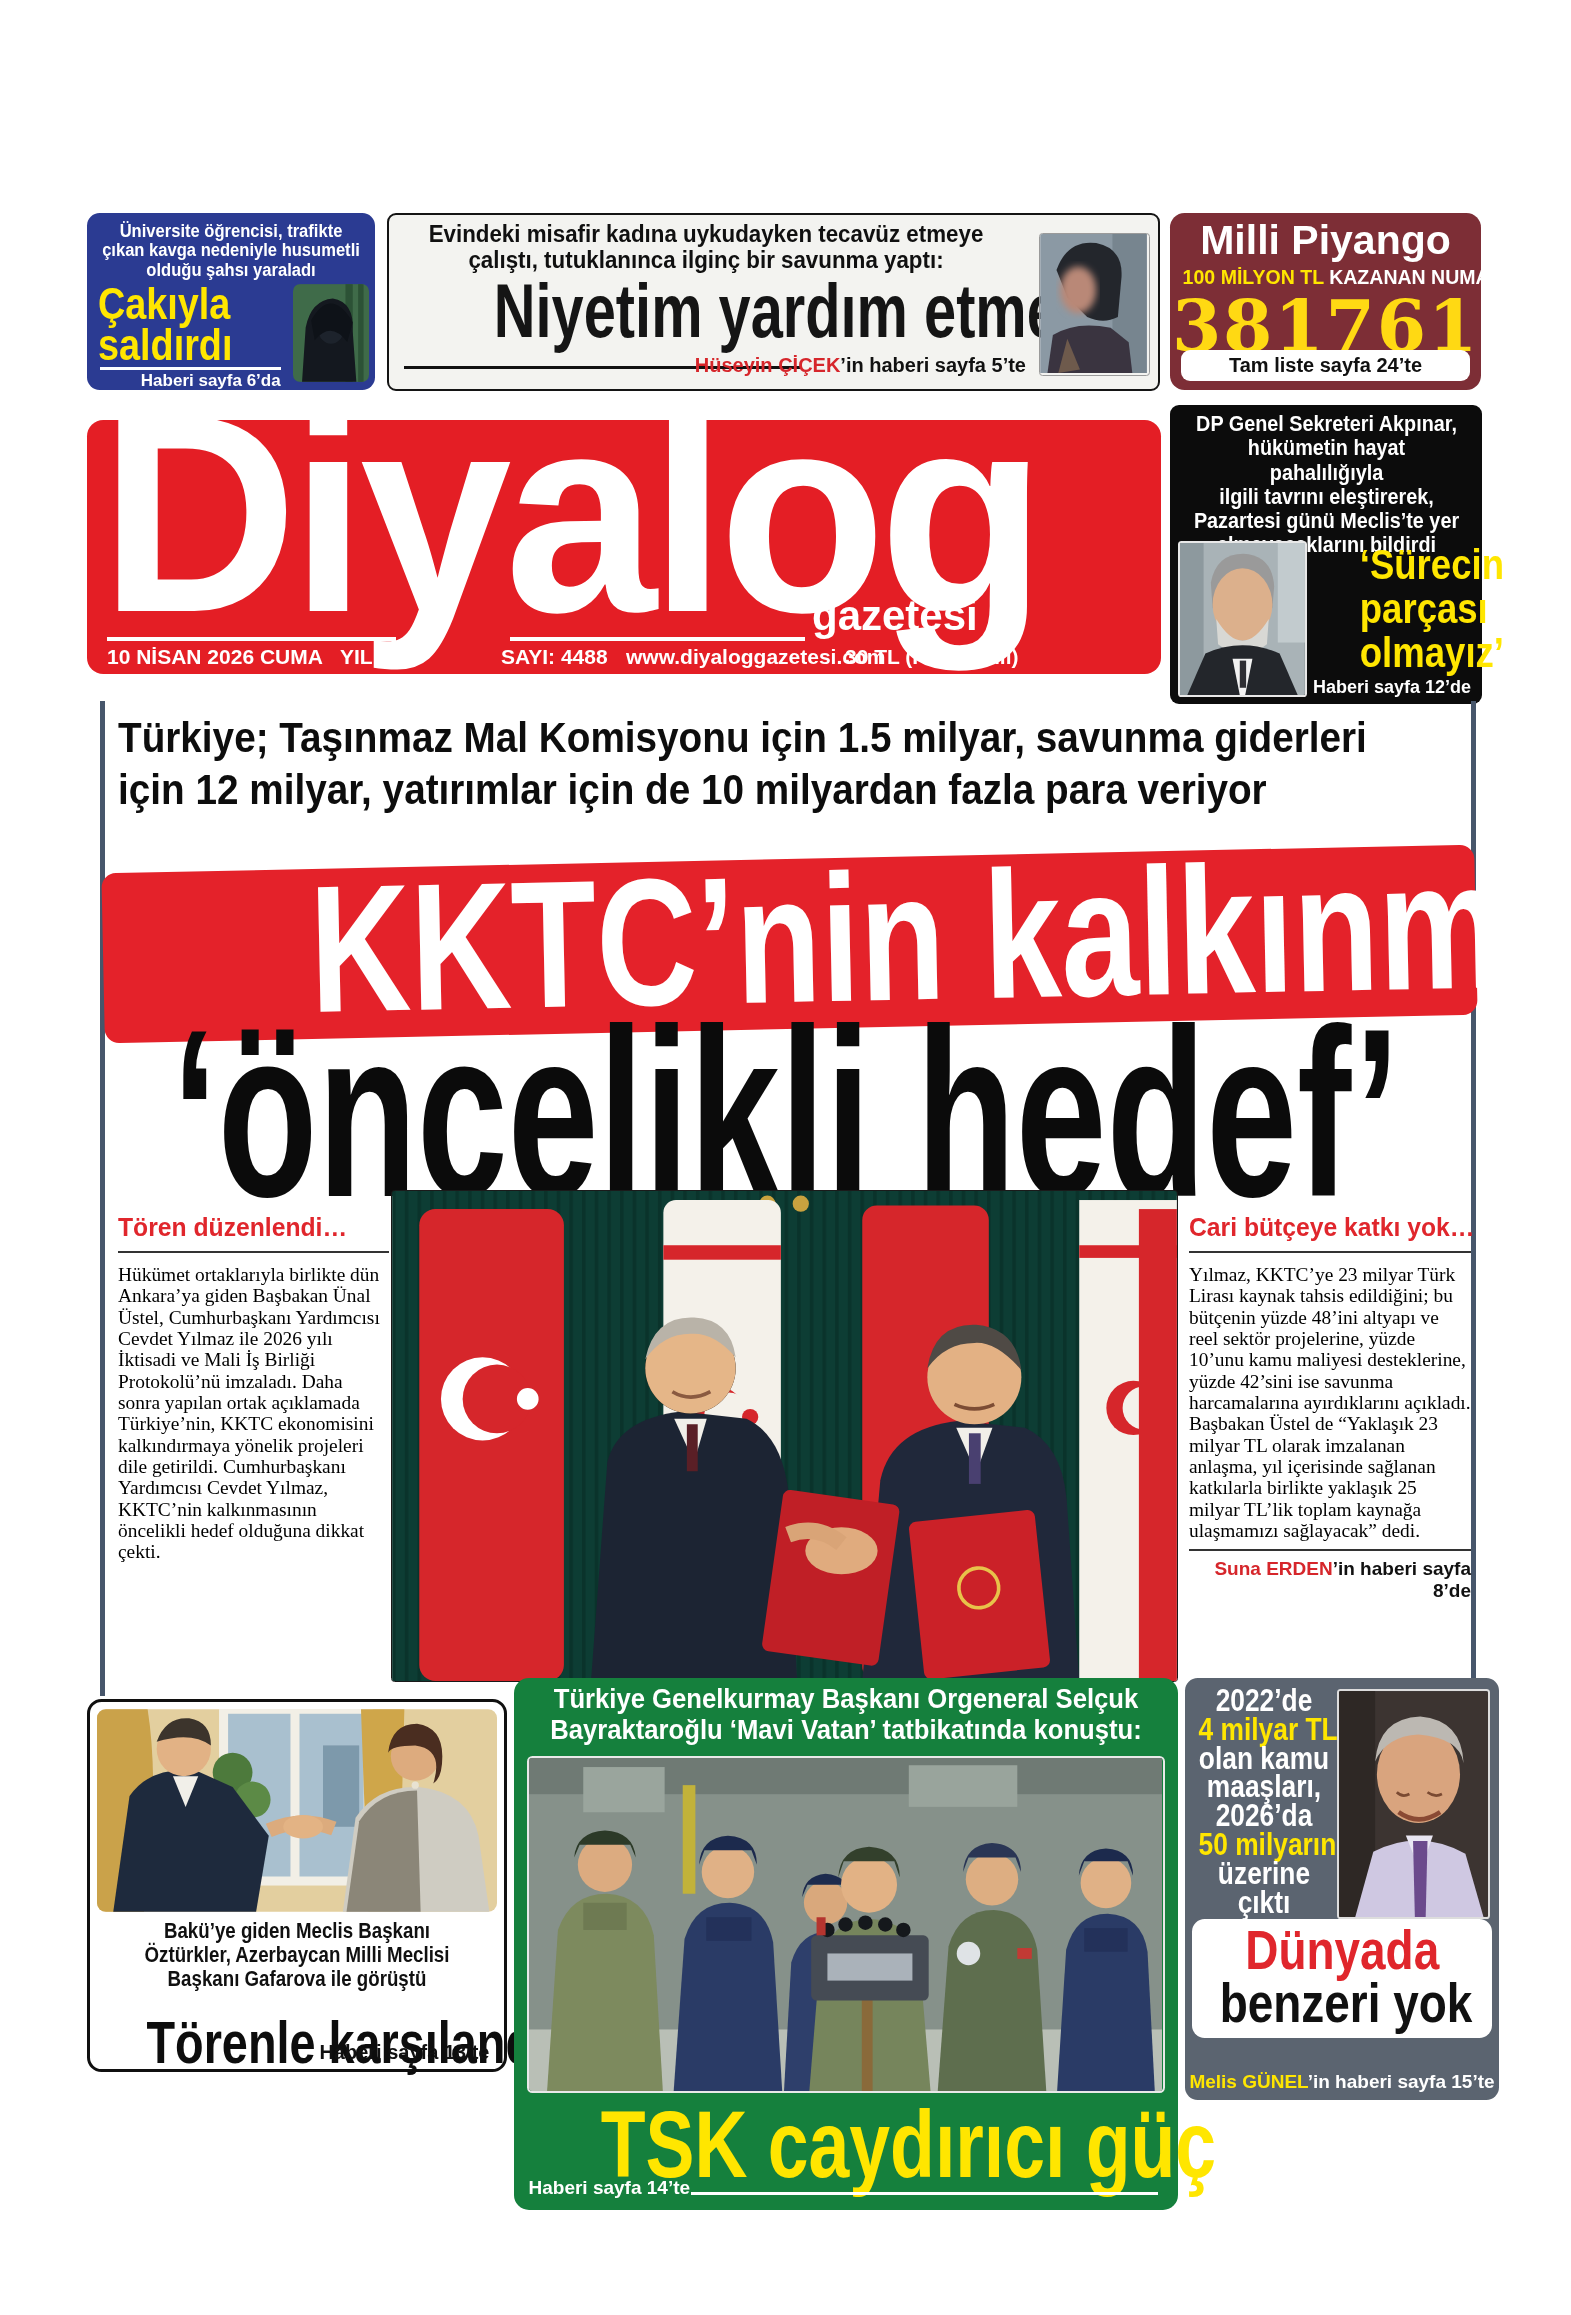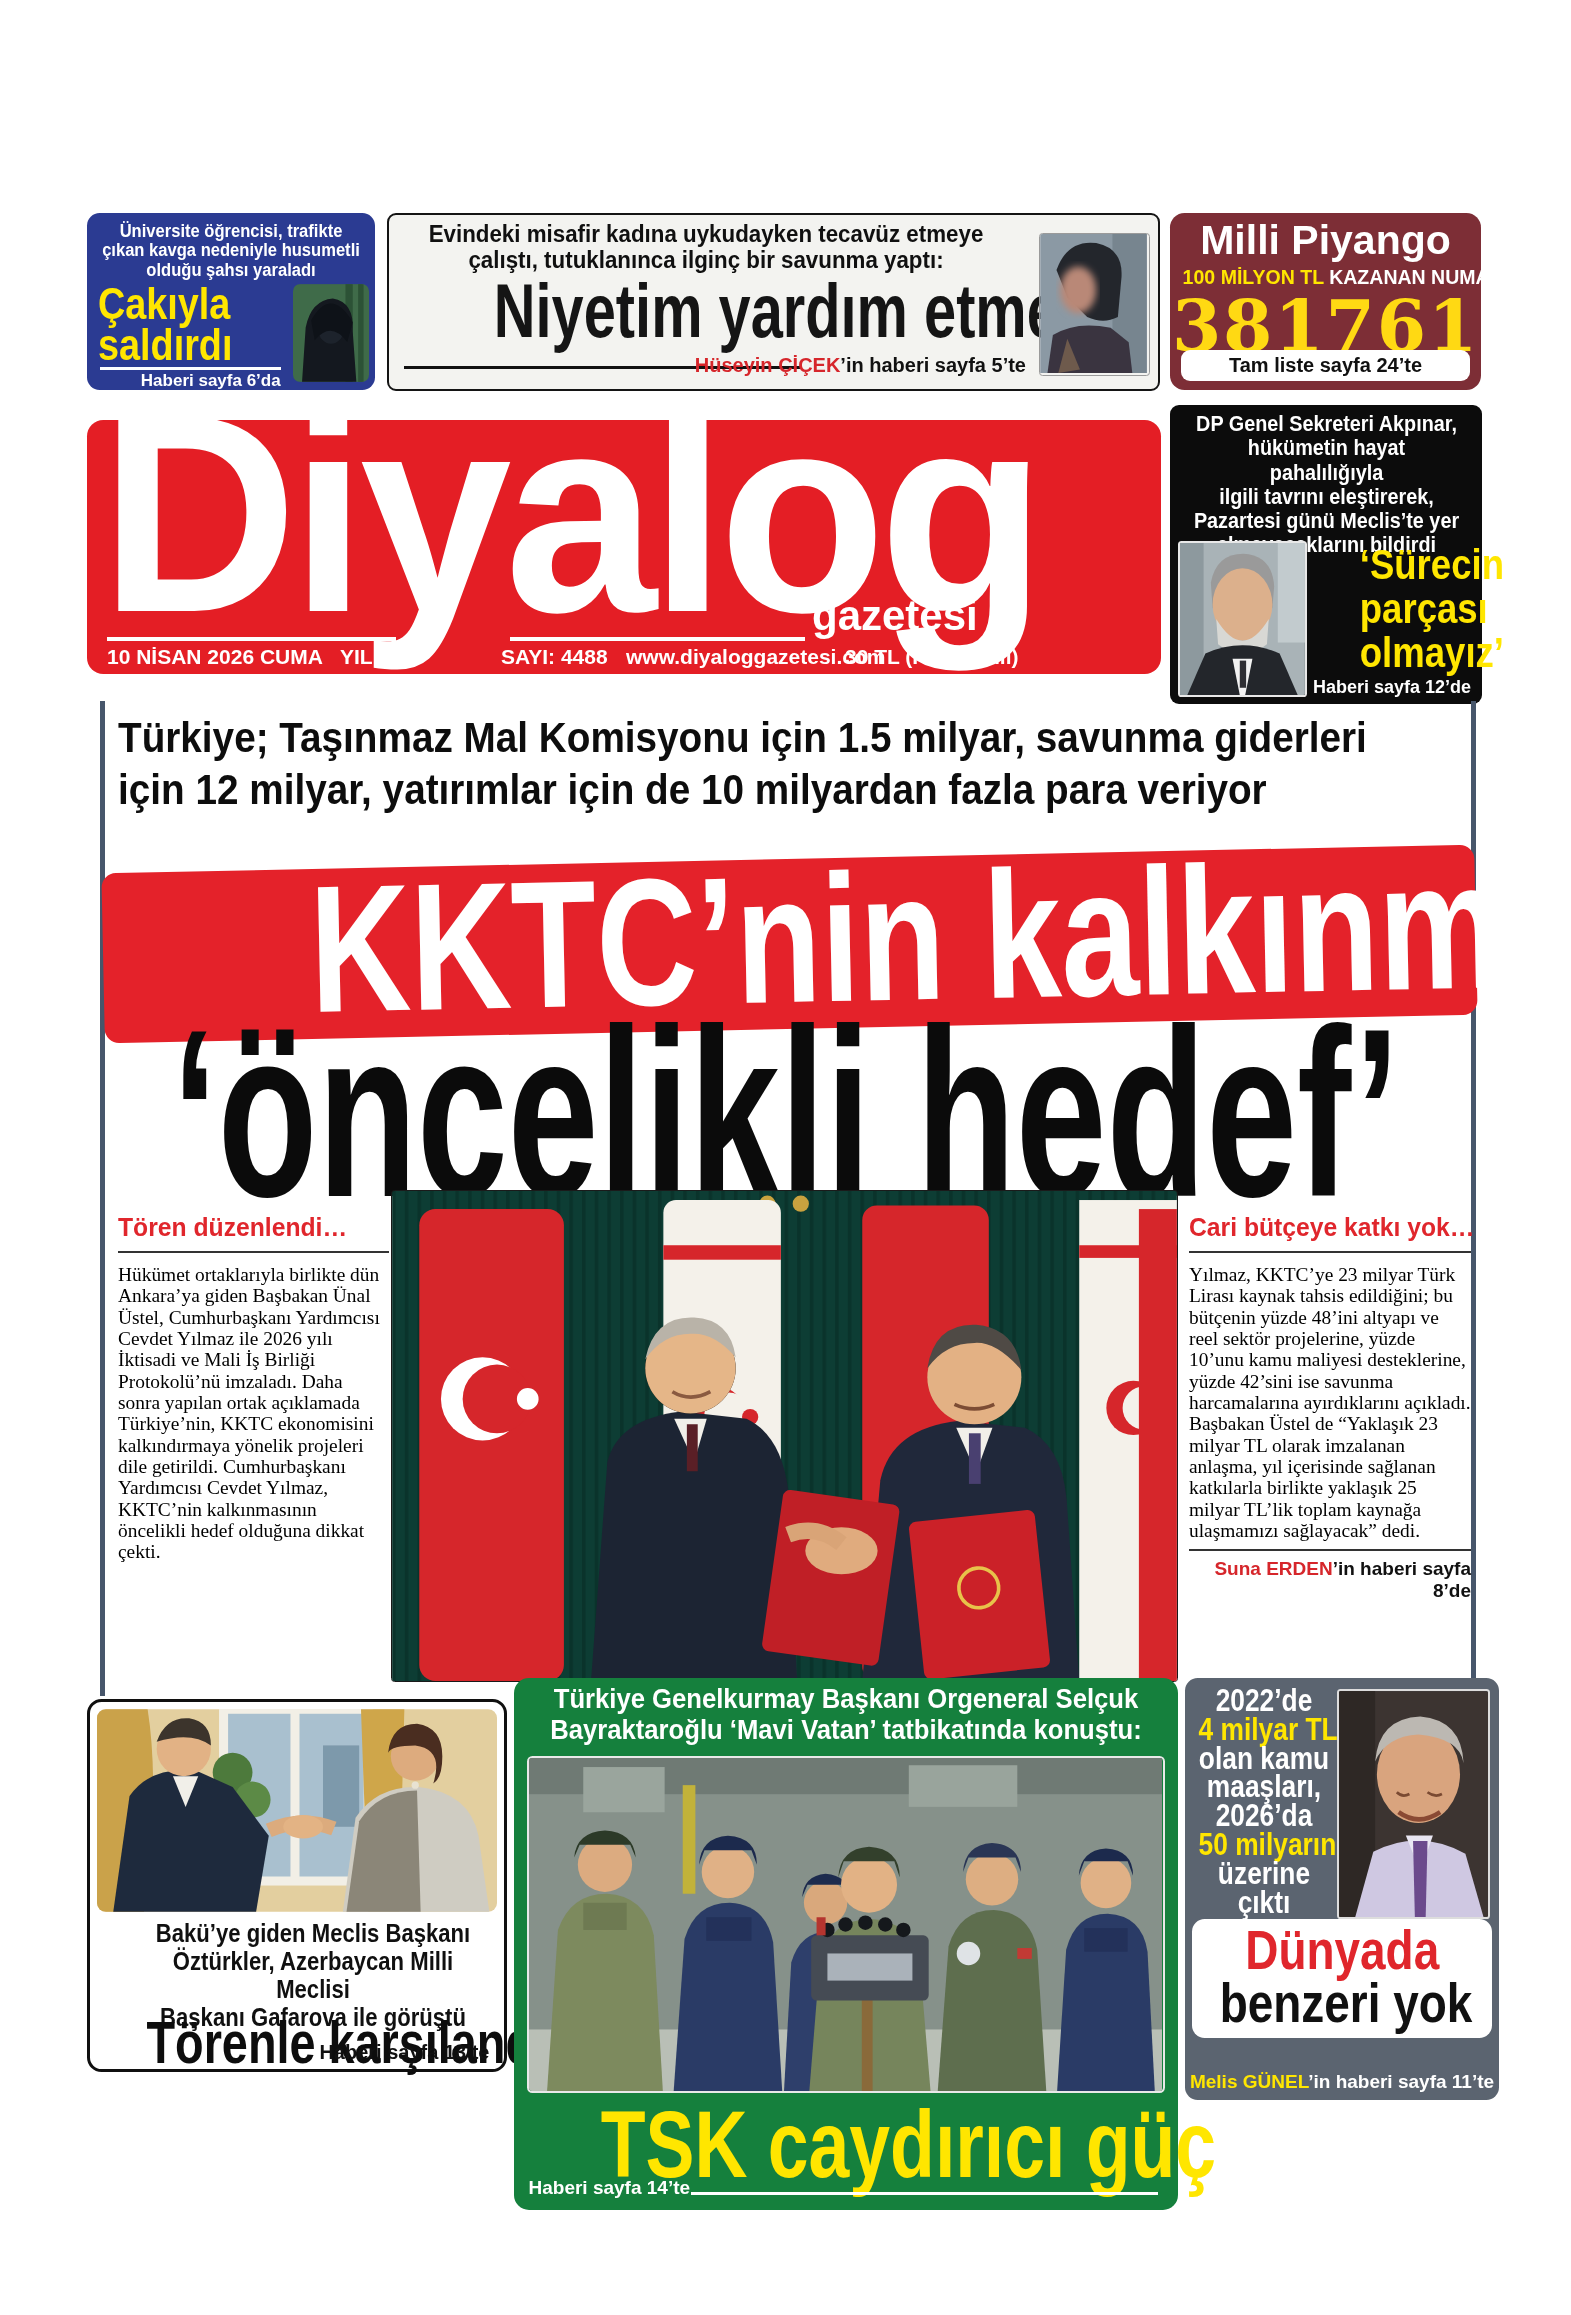"Bakü’ye giden Meclis Başkanı" .baku-kicker { font-size: 26px -> 22px; padding-left: 16px -> none }
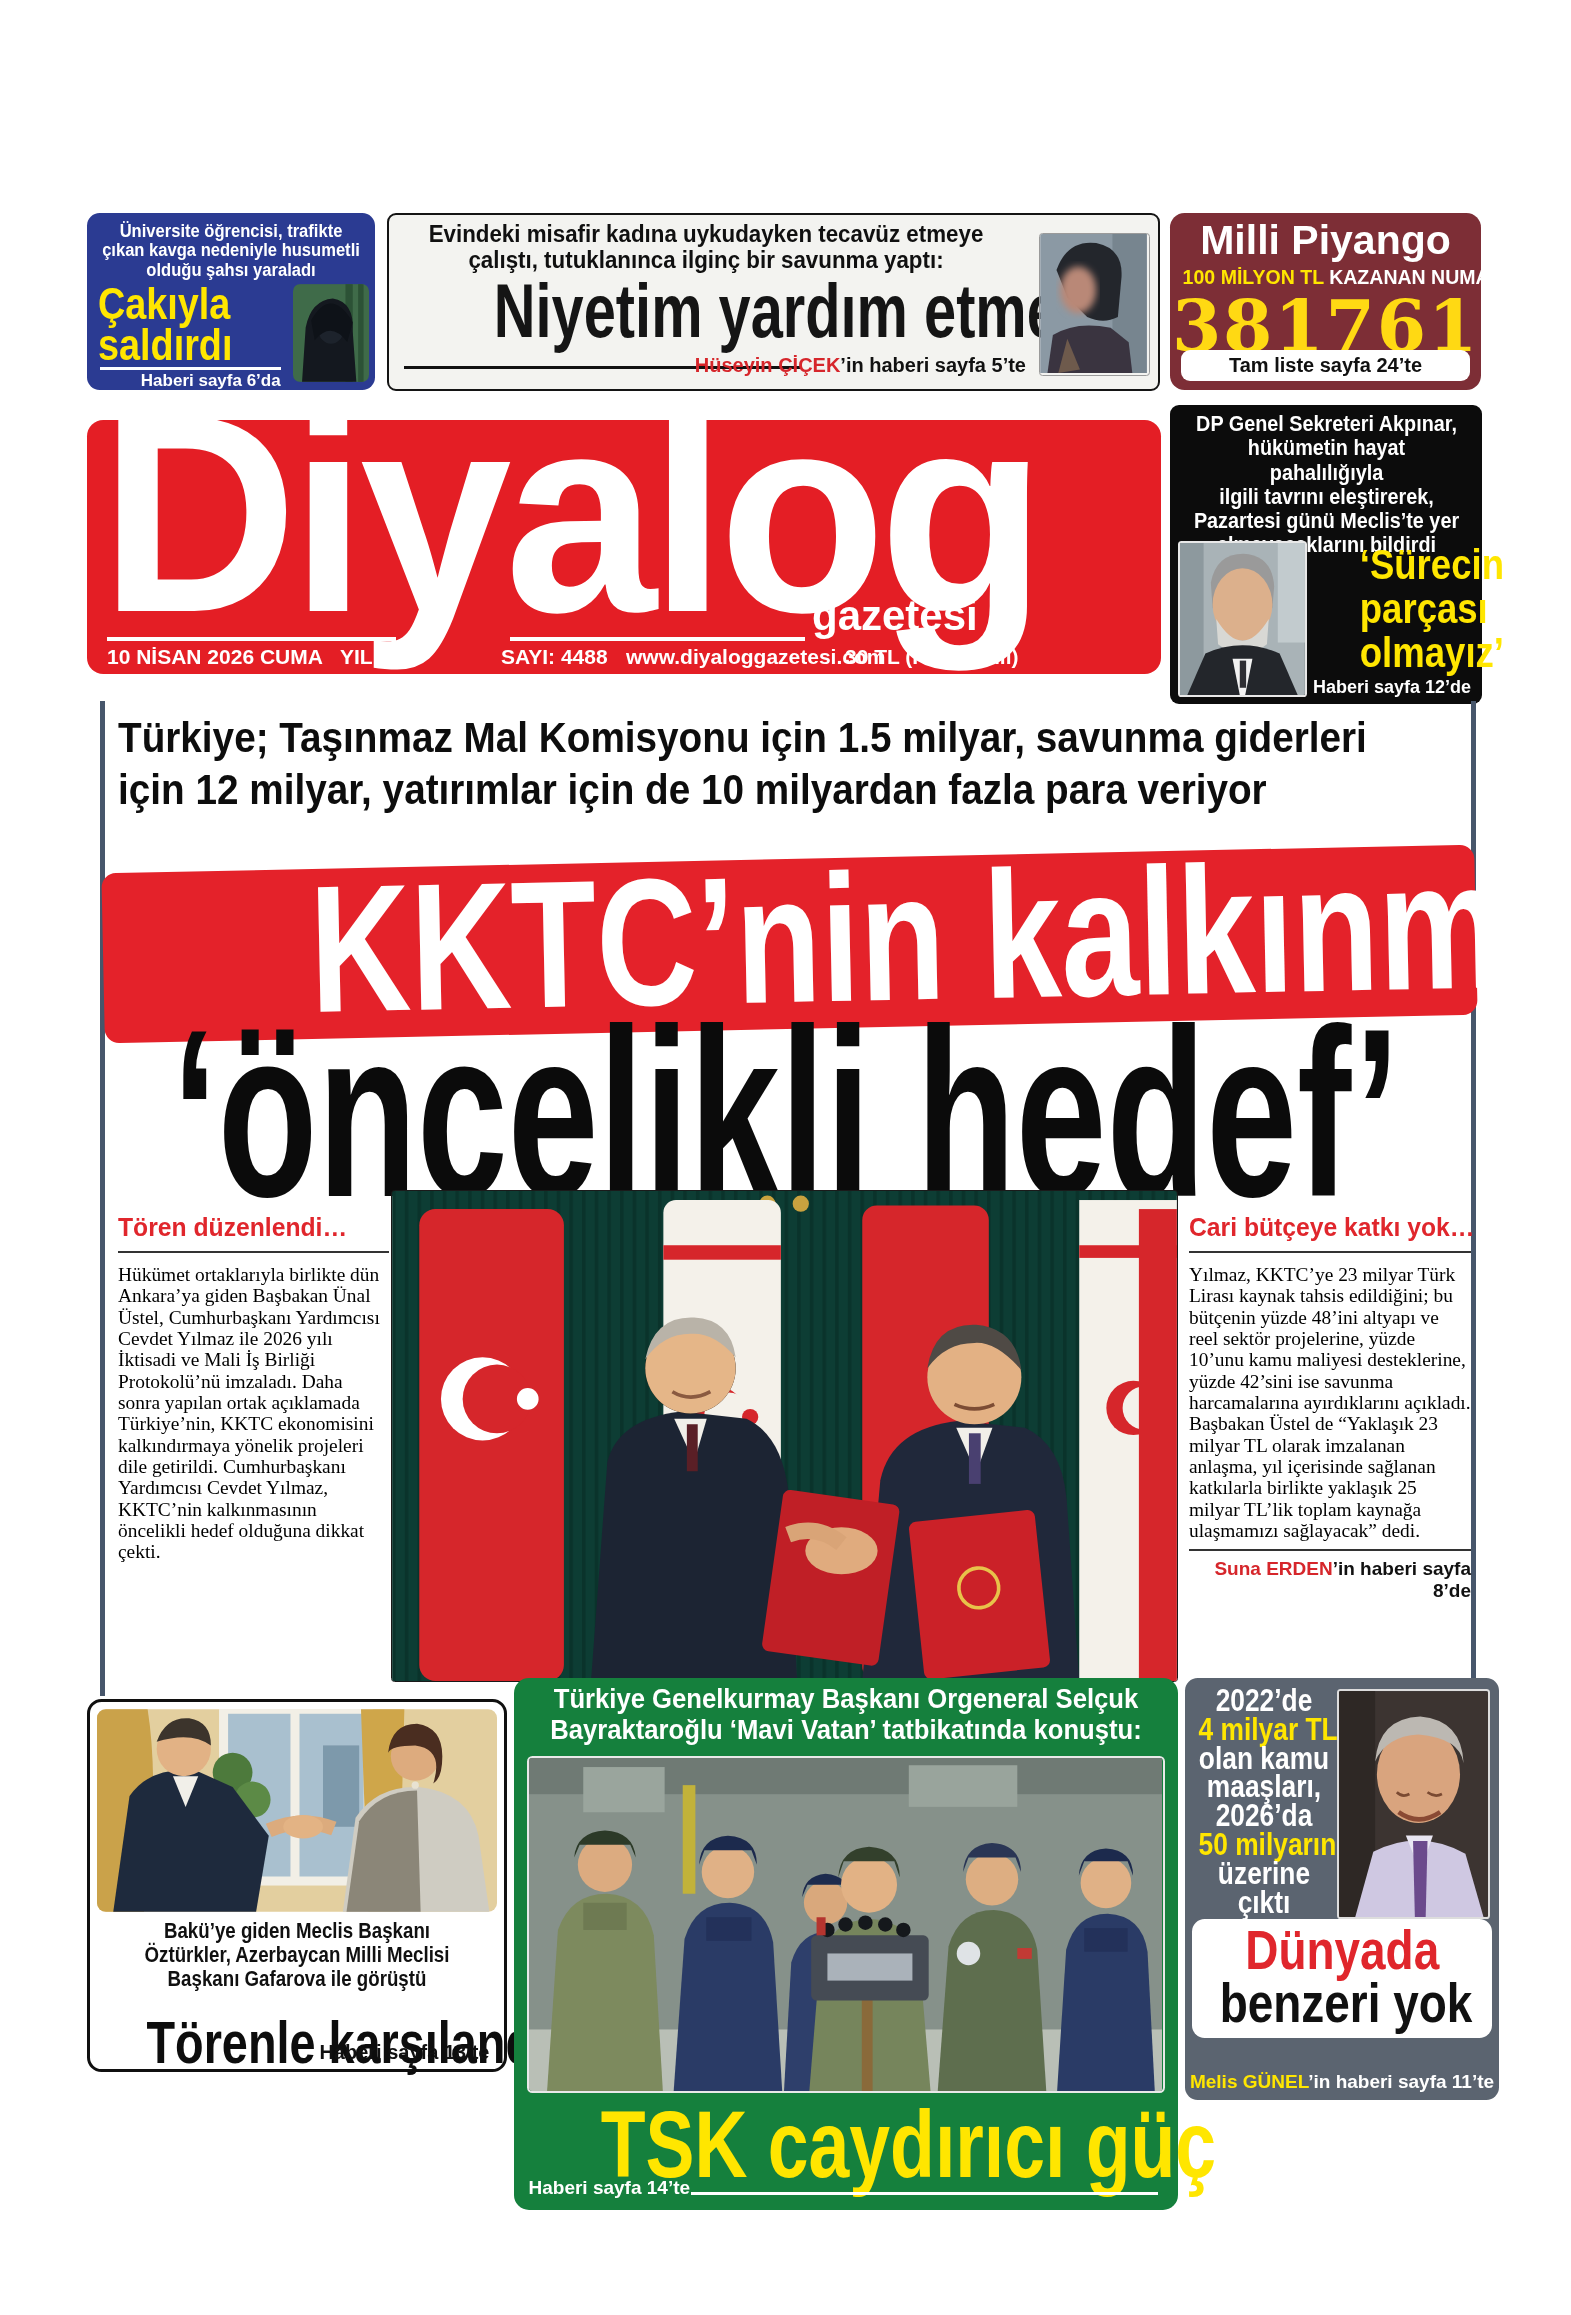"’in haberi sayfa 11’te" span { text: 11’te -> 15’te }
